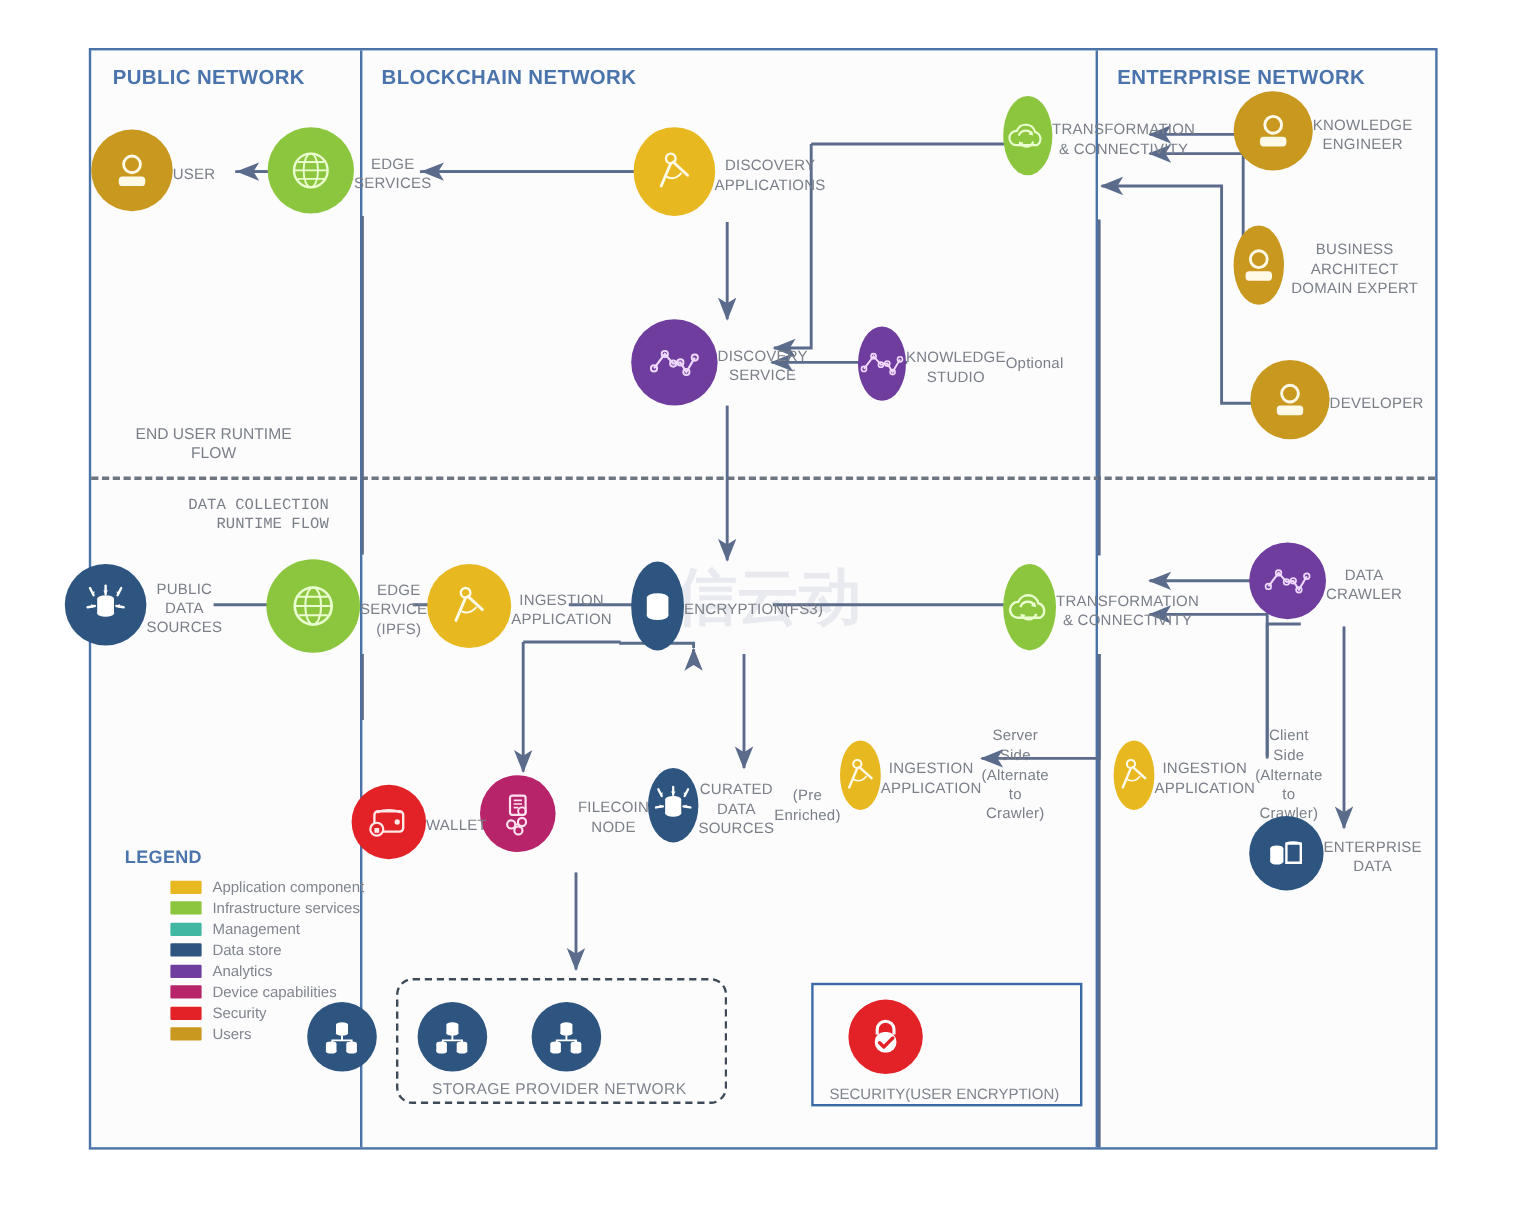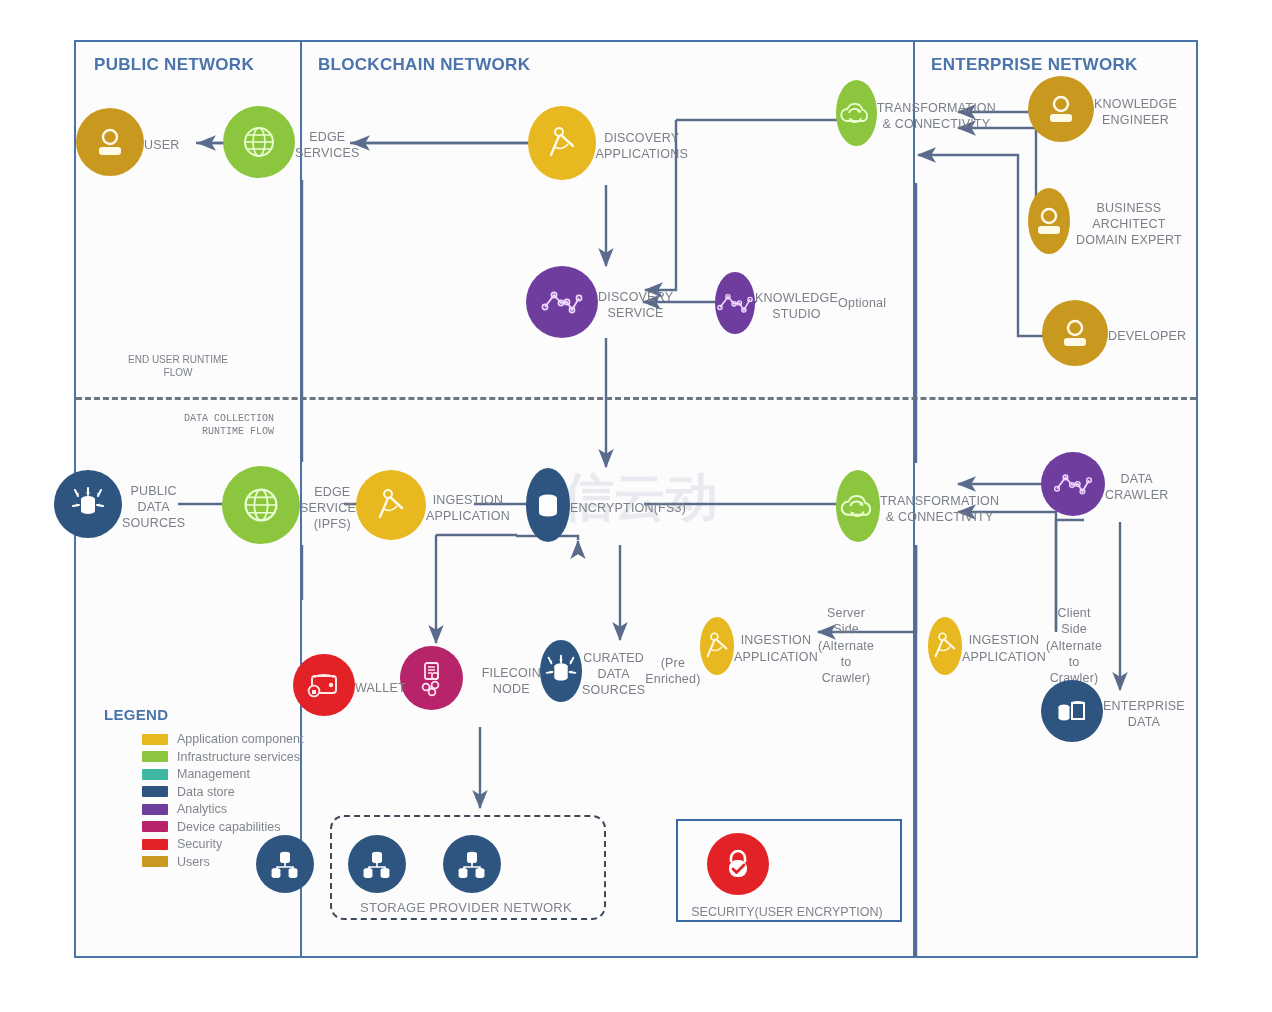"END USER RUNTIME" .flow-label { font-size: 10px -> 13px }
